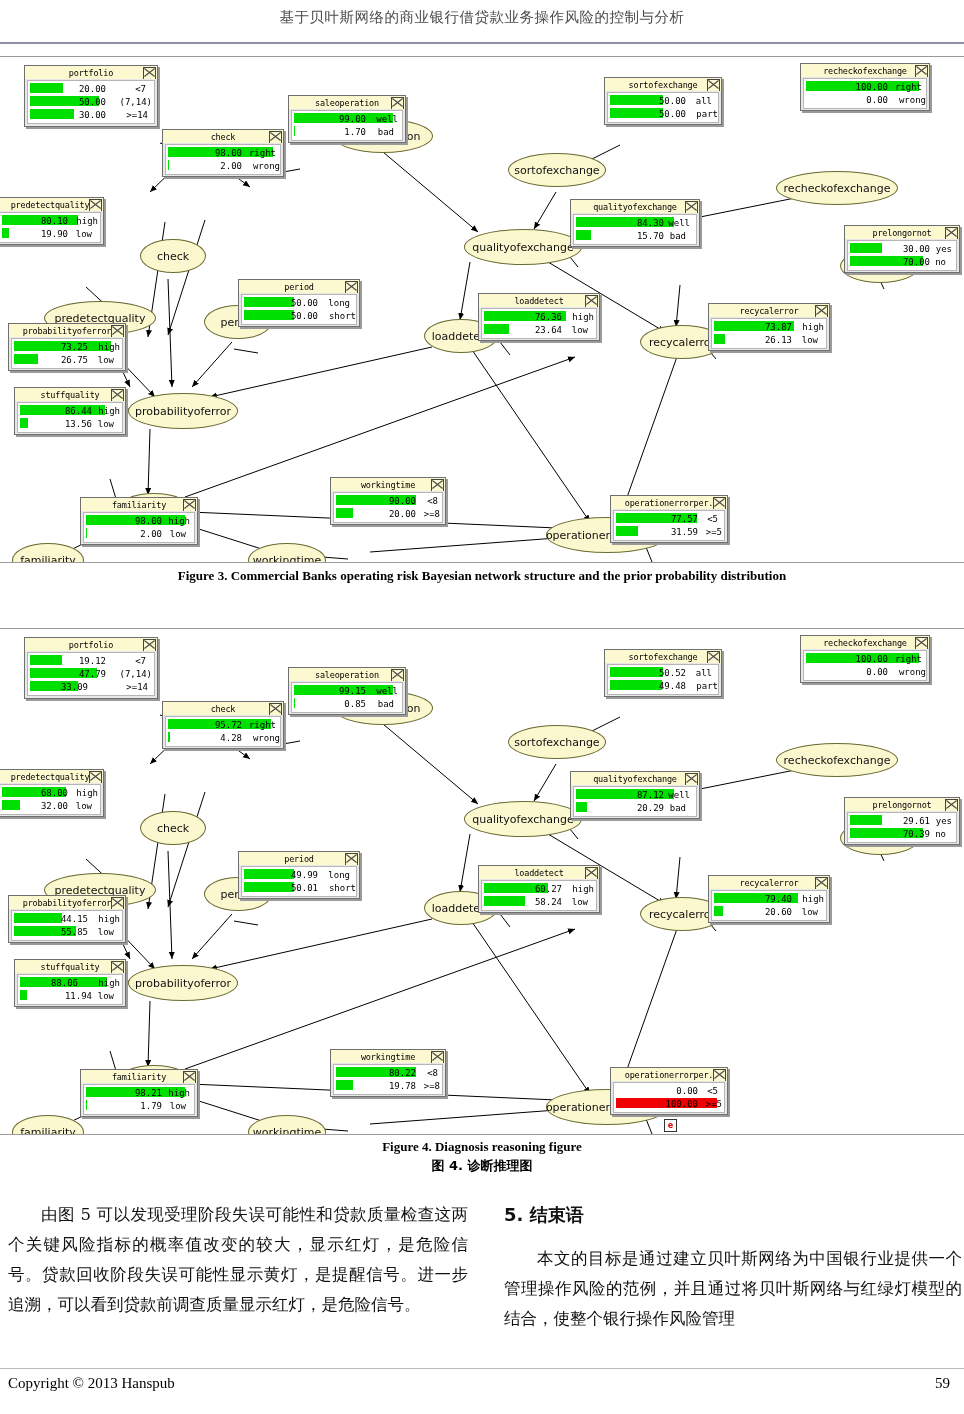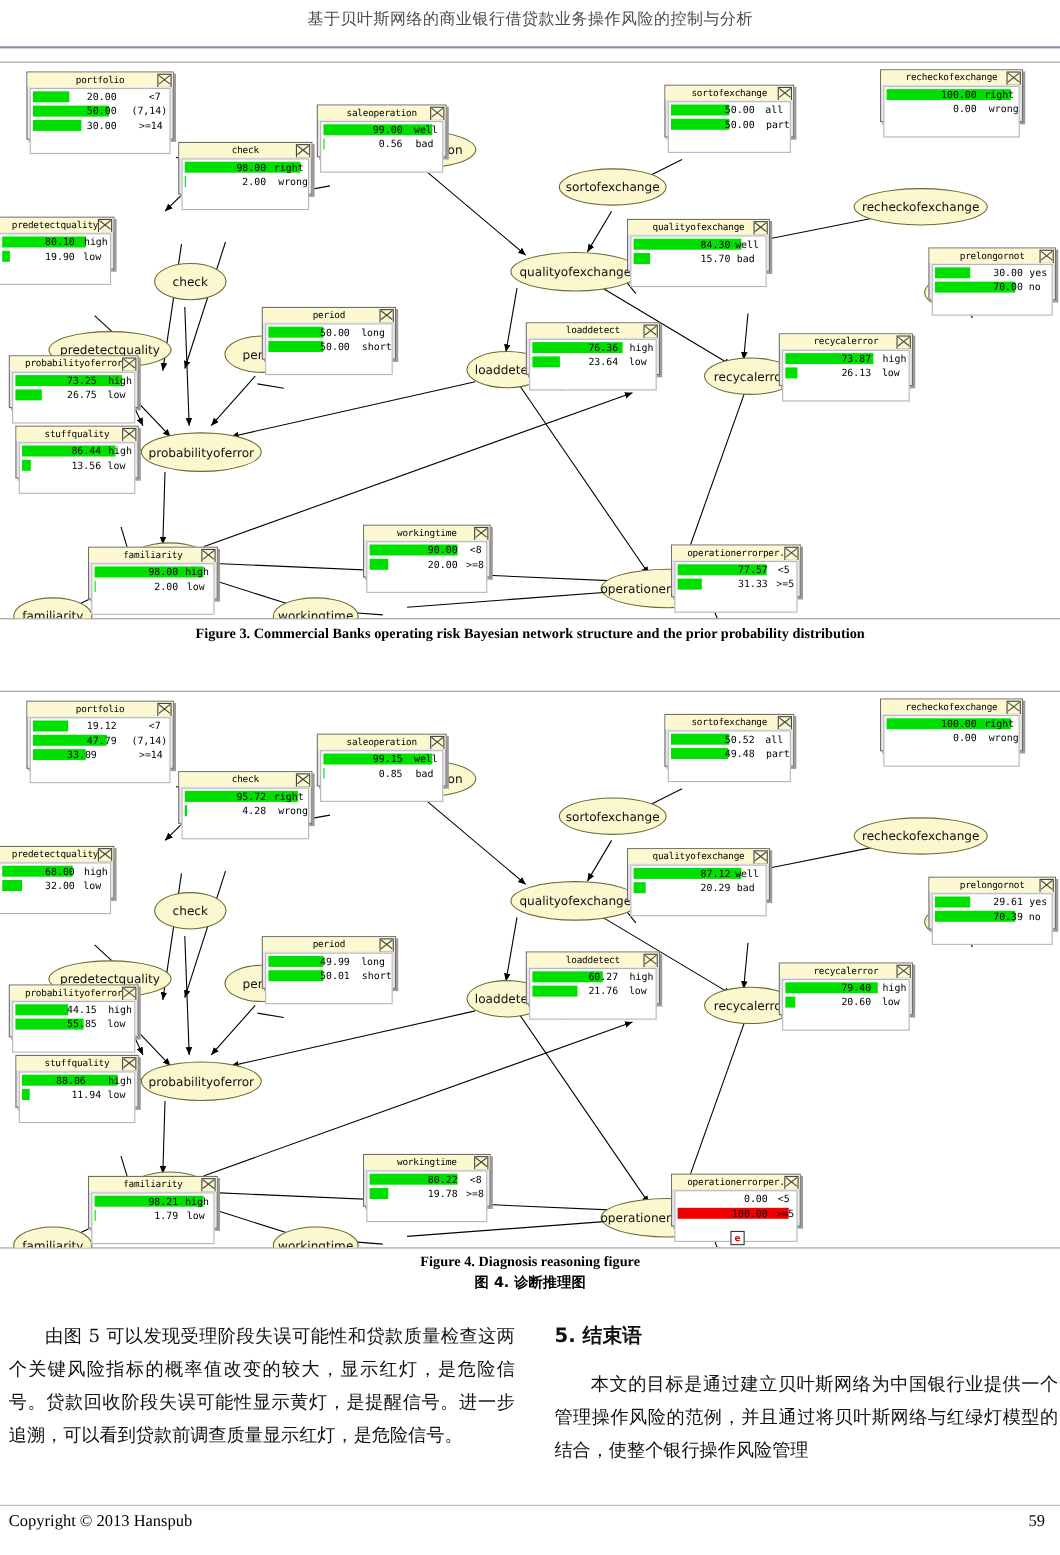"20.00" .mon .body { padding: 1px 0 18px 0 -> 1px 0 2px 0 }
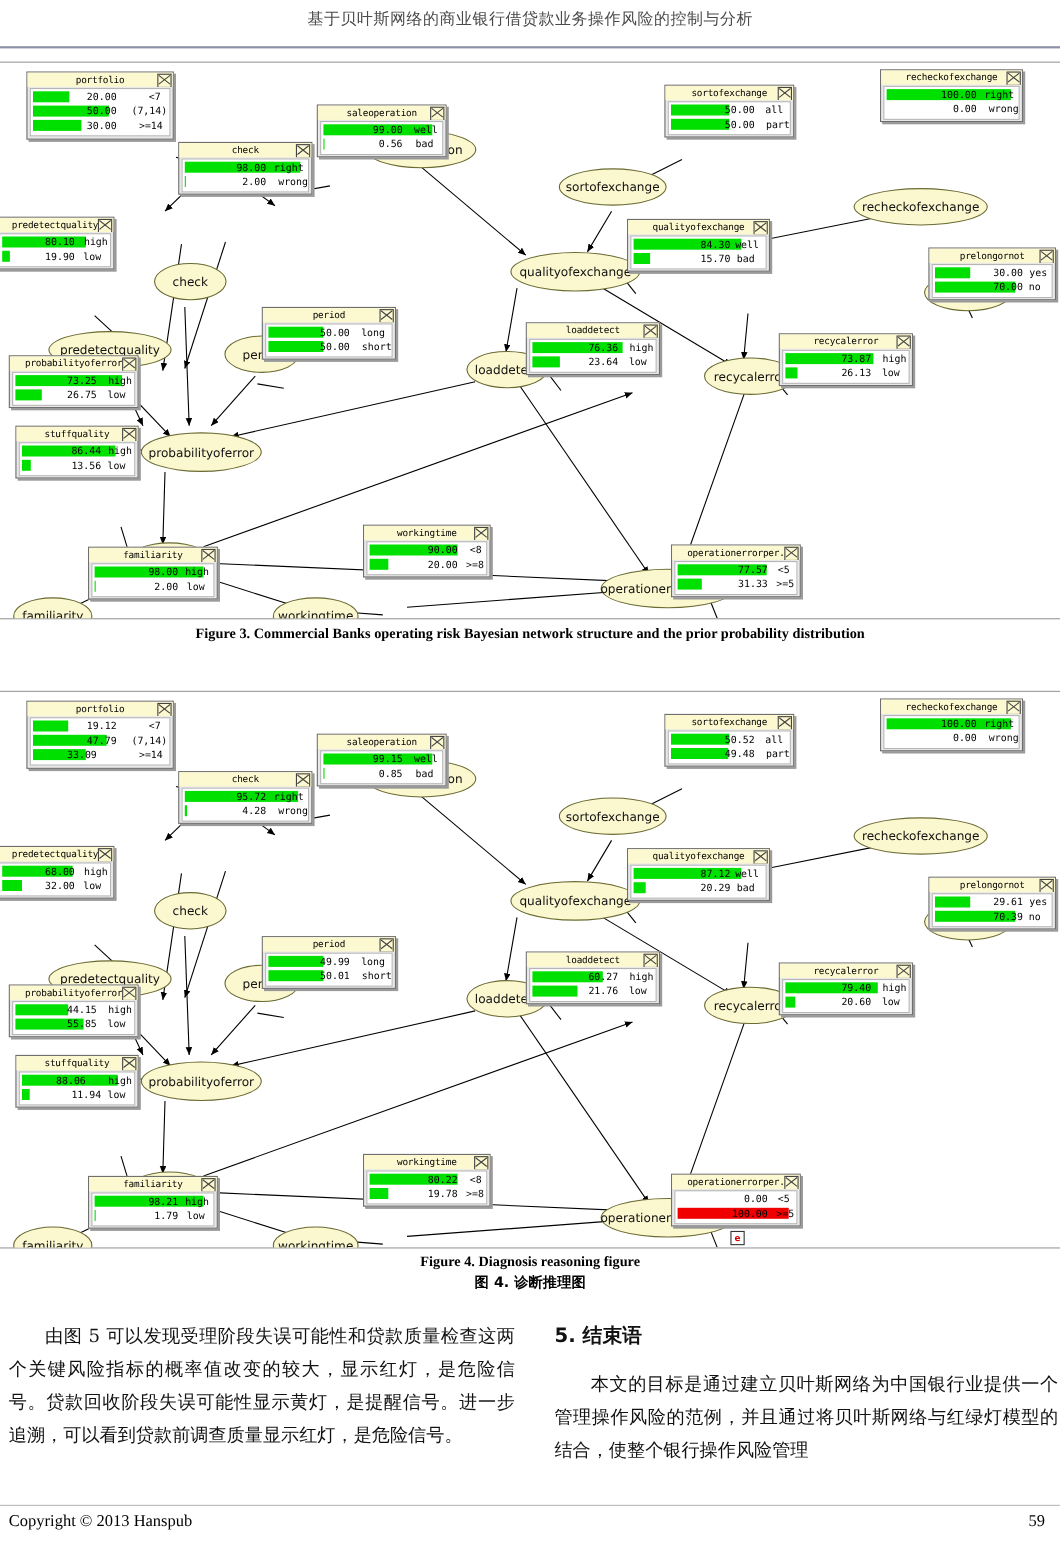"0.56" span.val { text: 0.56 -> 1.70 }
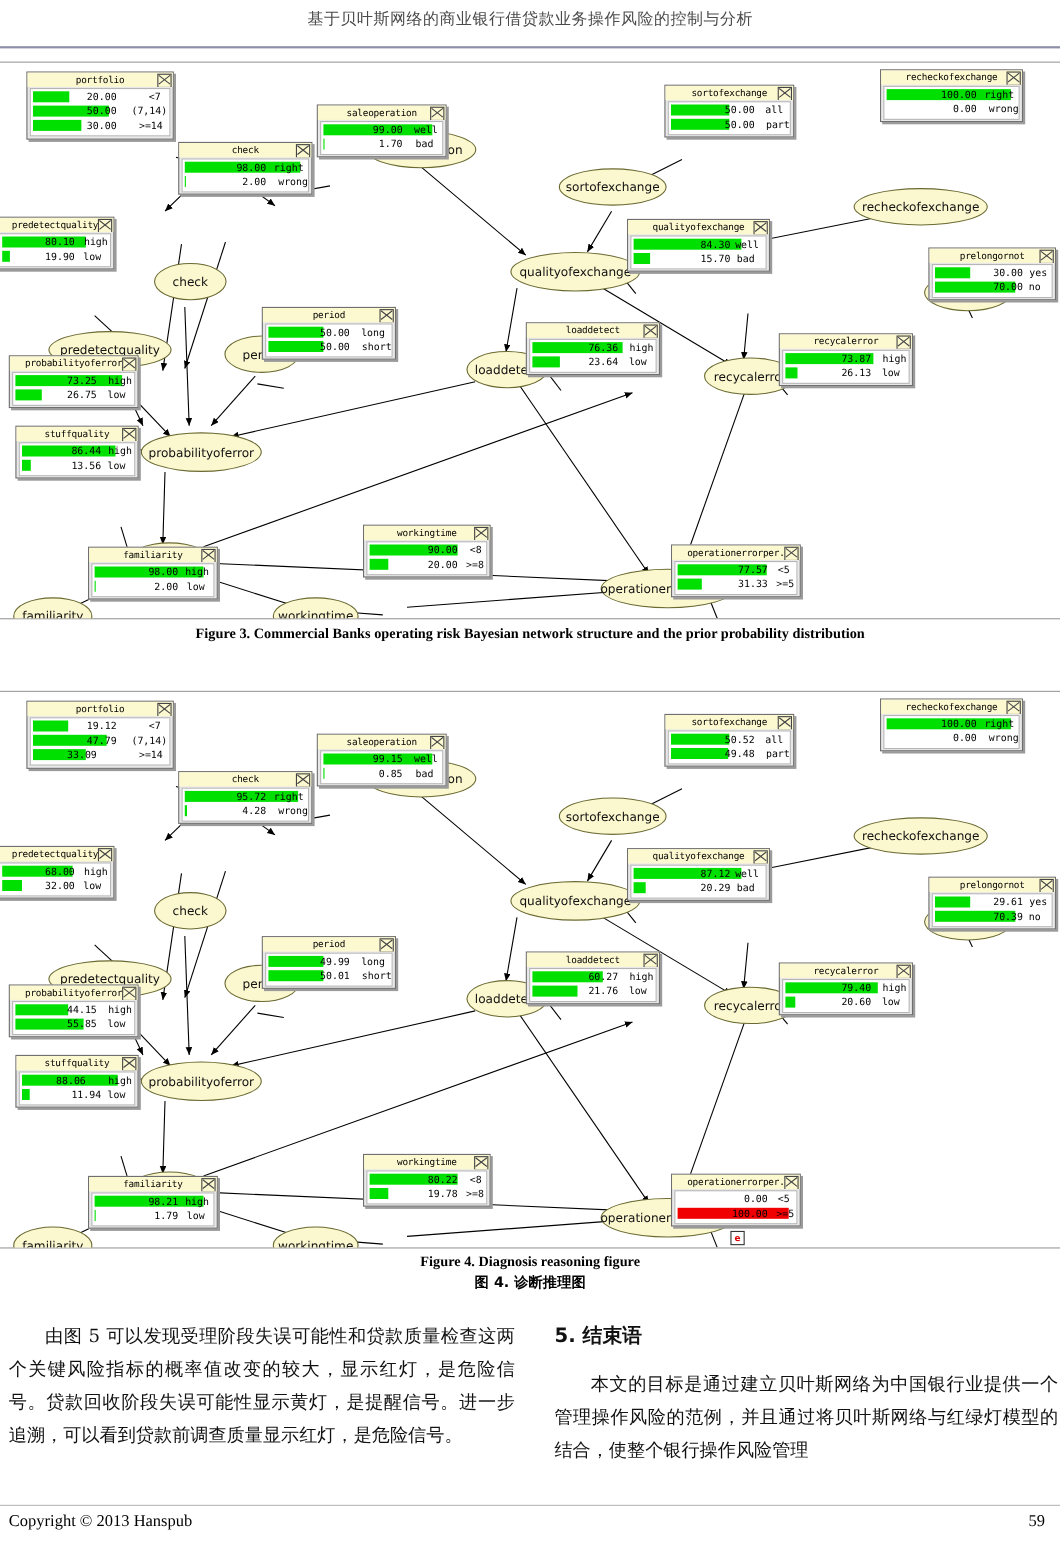"31.33" span.val { text: 31.33 -> 31.59 }
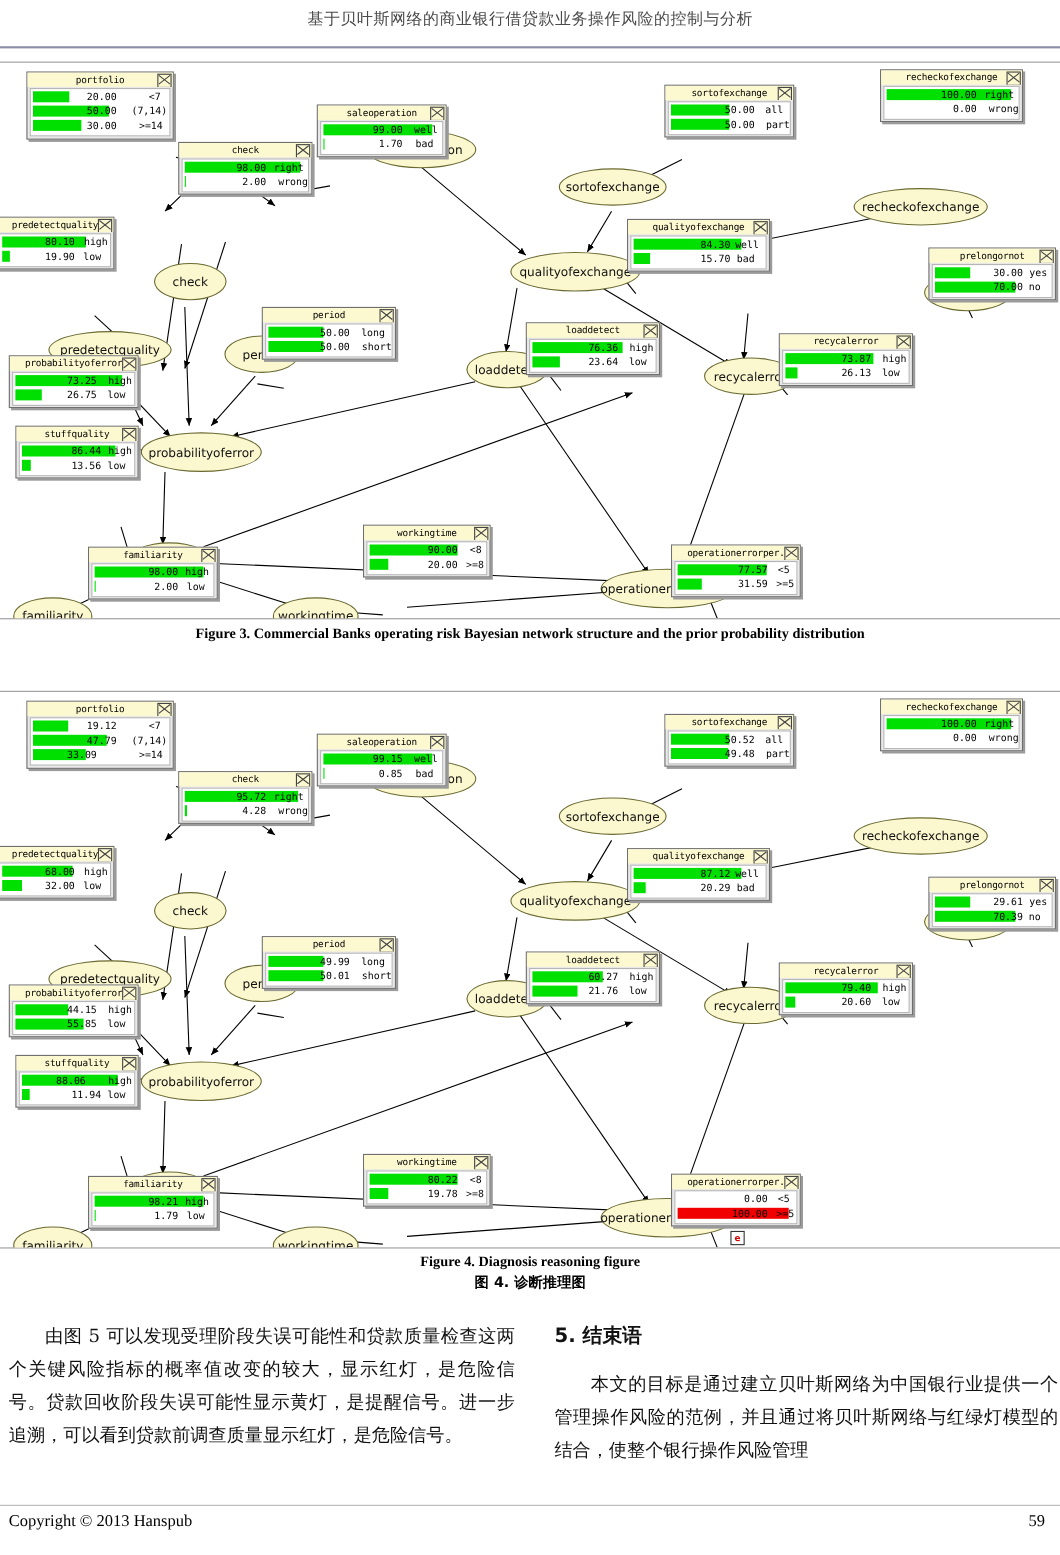"21.76" span.val { text: 21.76 -> 58.24 }
